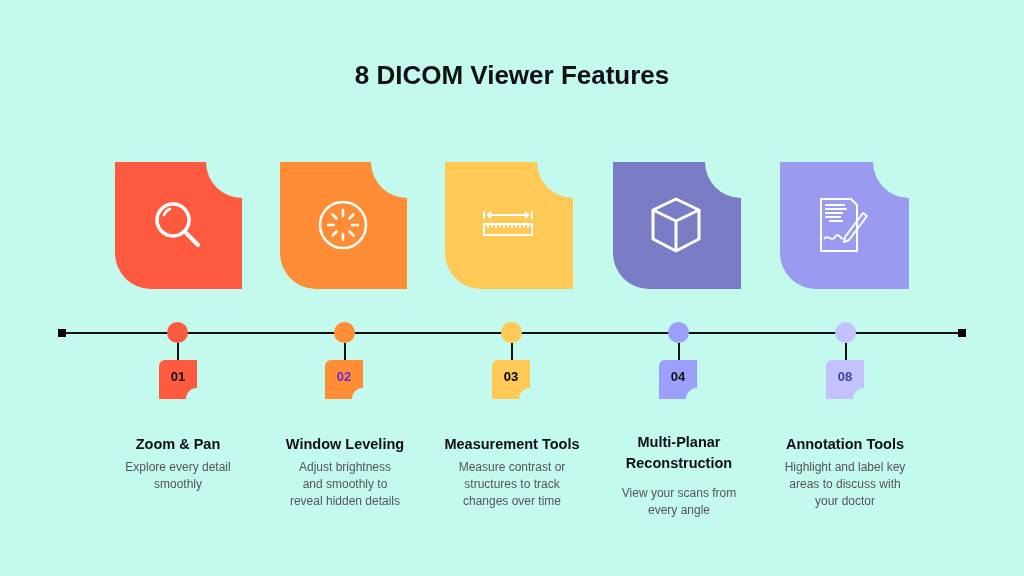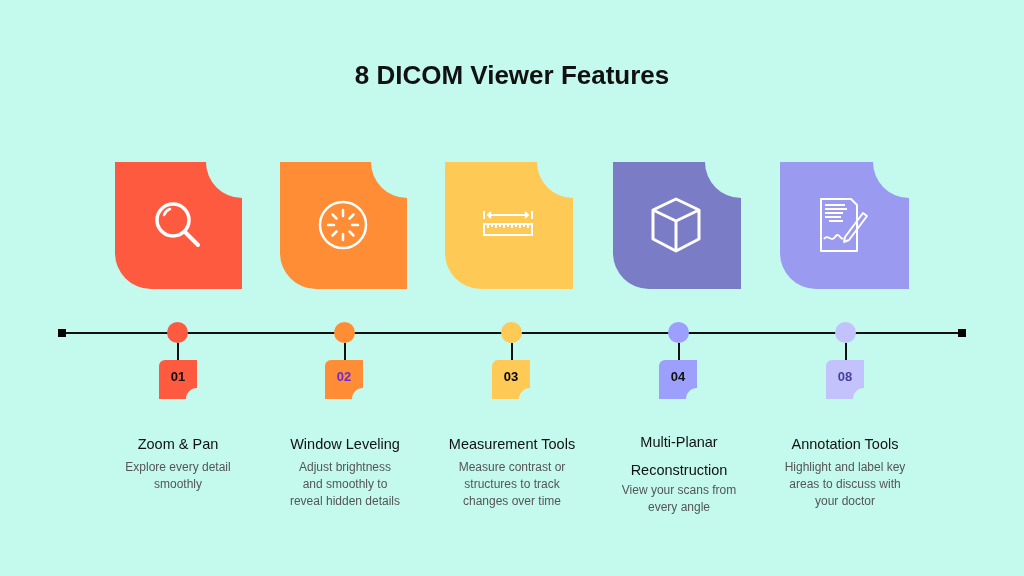"Zoom & Pan" .feat .h { font-weight: normal -> bold }
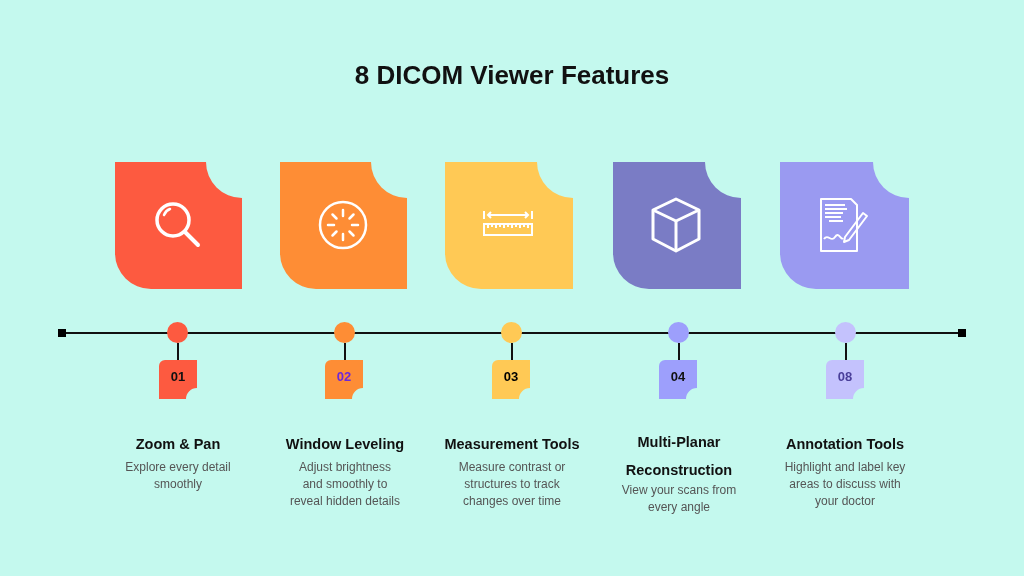"Reconstruction" div.h { margin-top: 8px -> 1px }
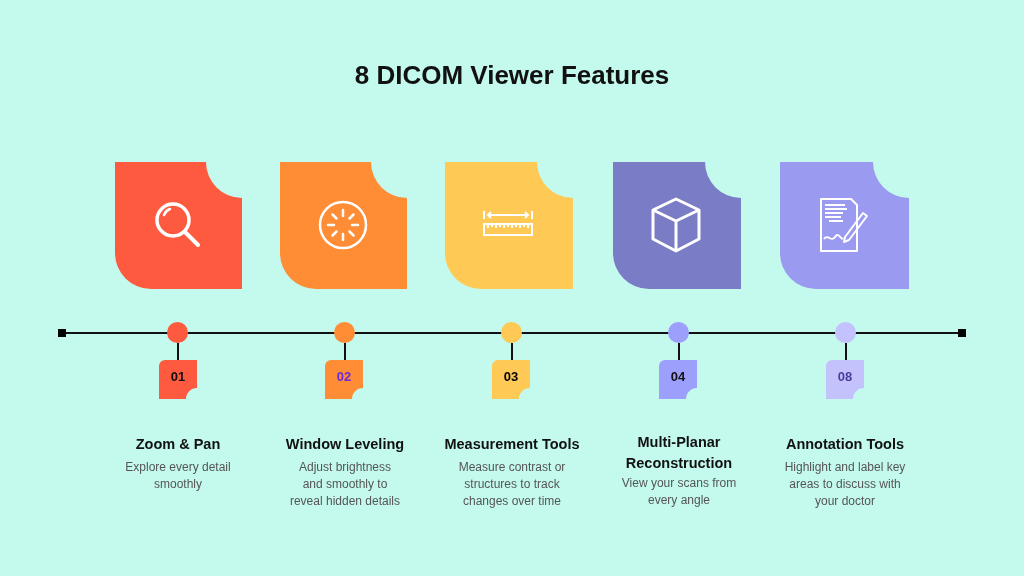"View your scans from" div.d { margin-top: 2px -> 12px }
